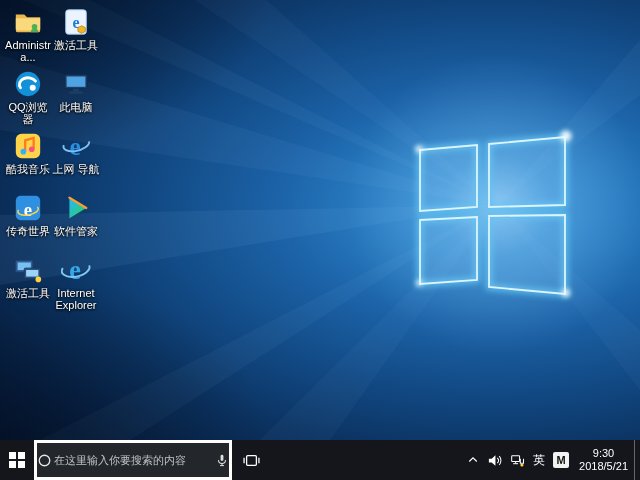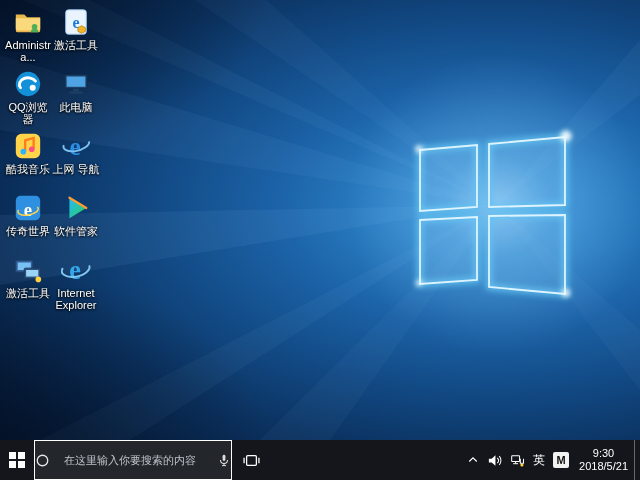"在这里输入你要搜索的内容" .tb-search { border: 1px solid #ffffff -> 3px solid #ffffff; gap: 12px -> 0 }
